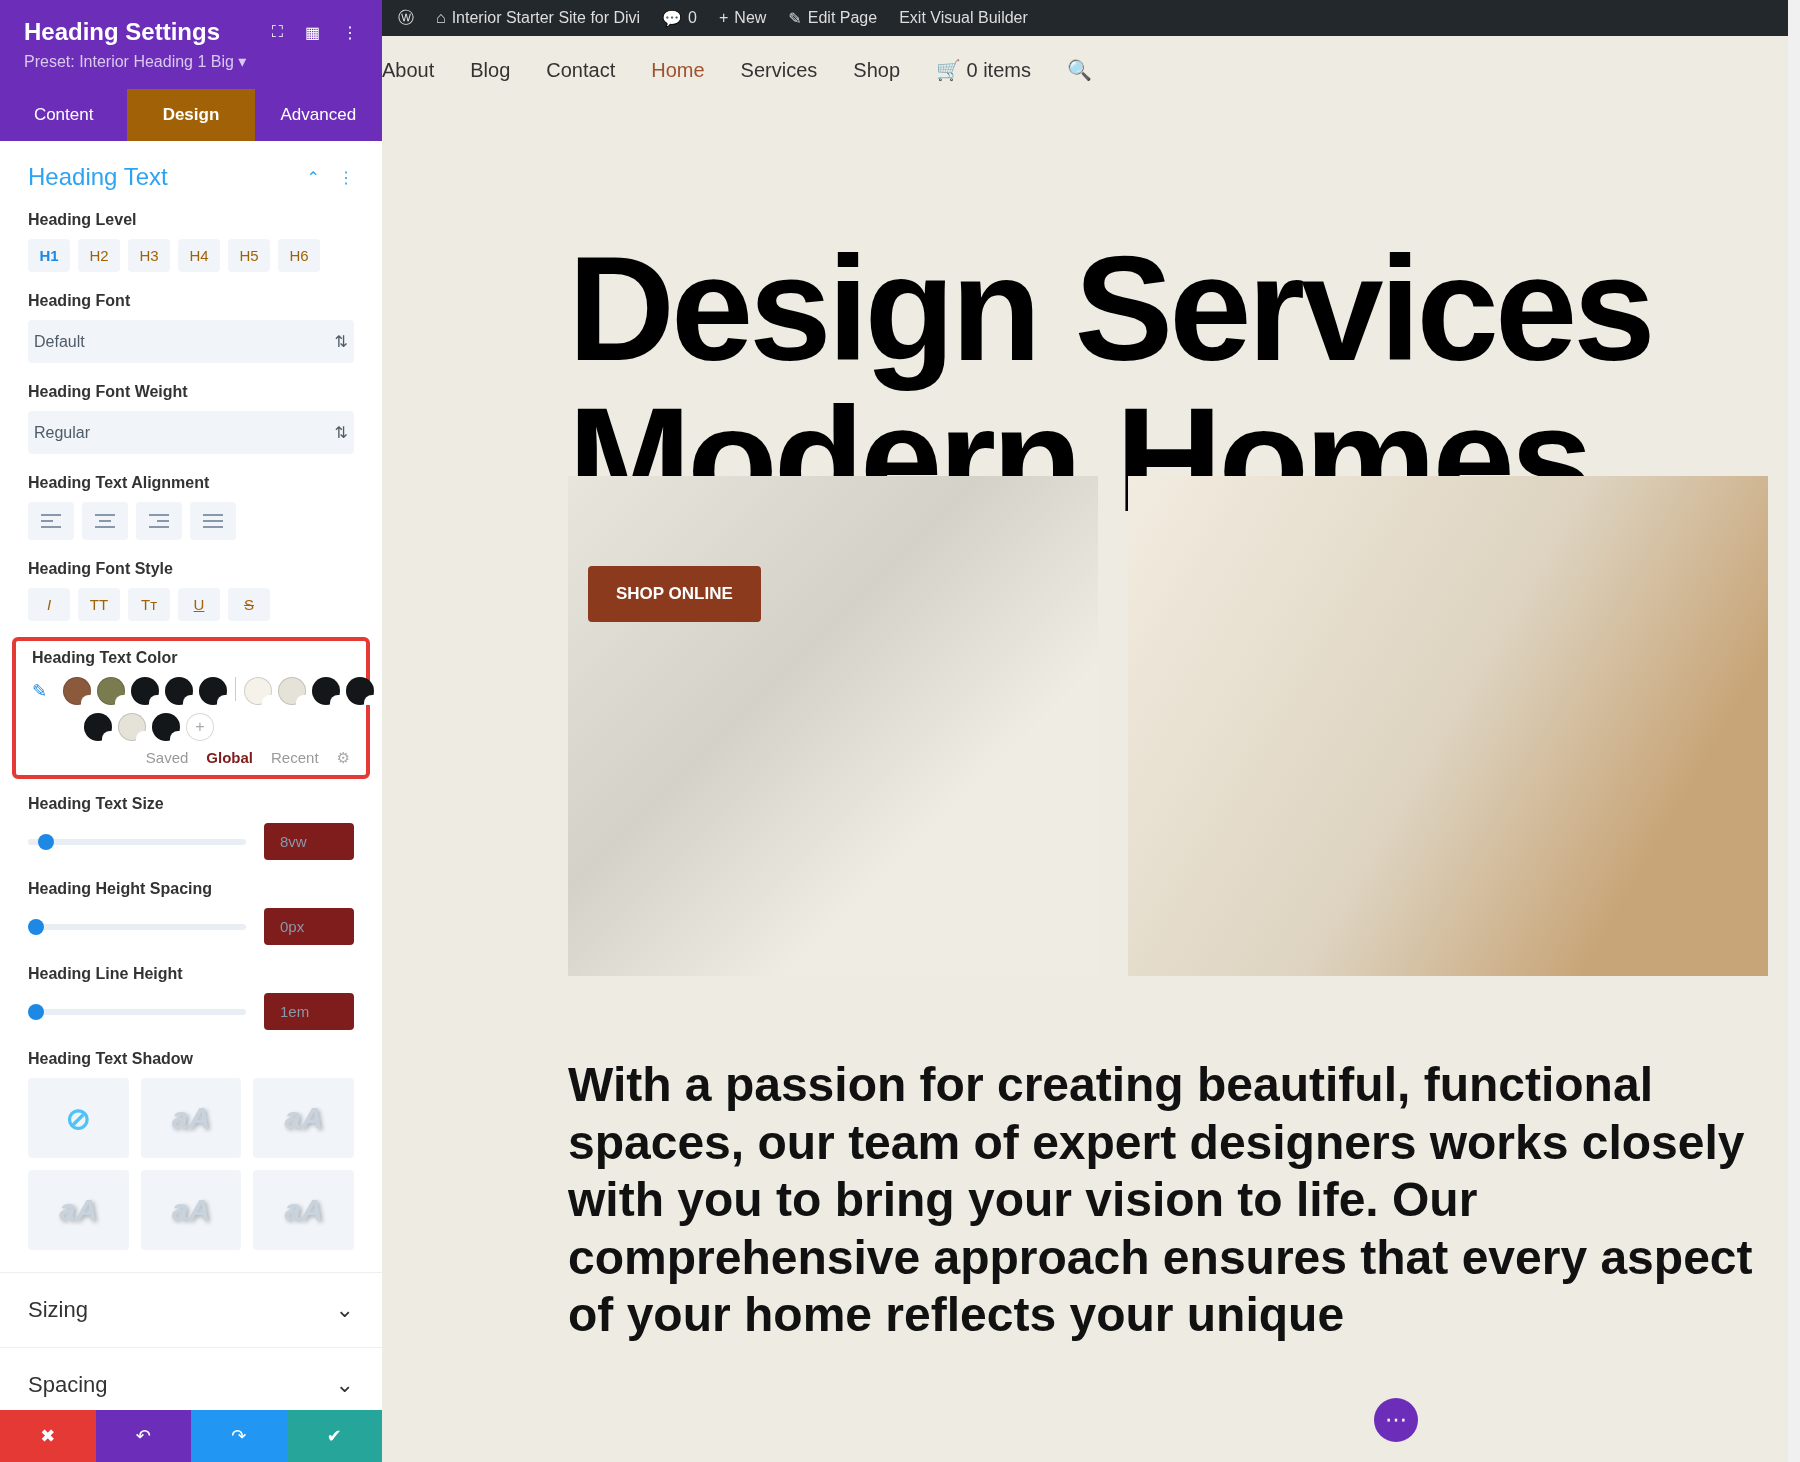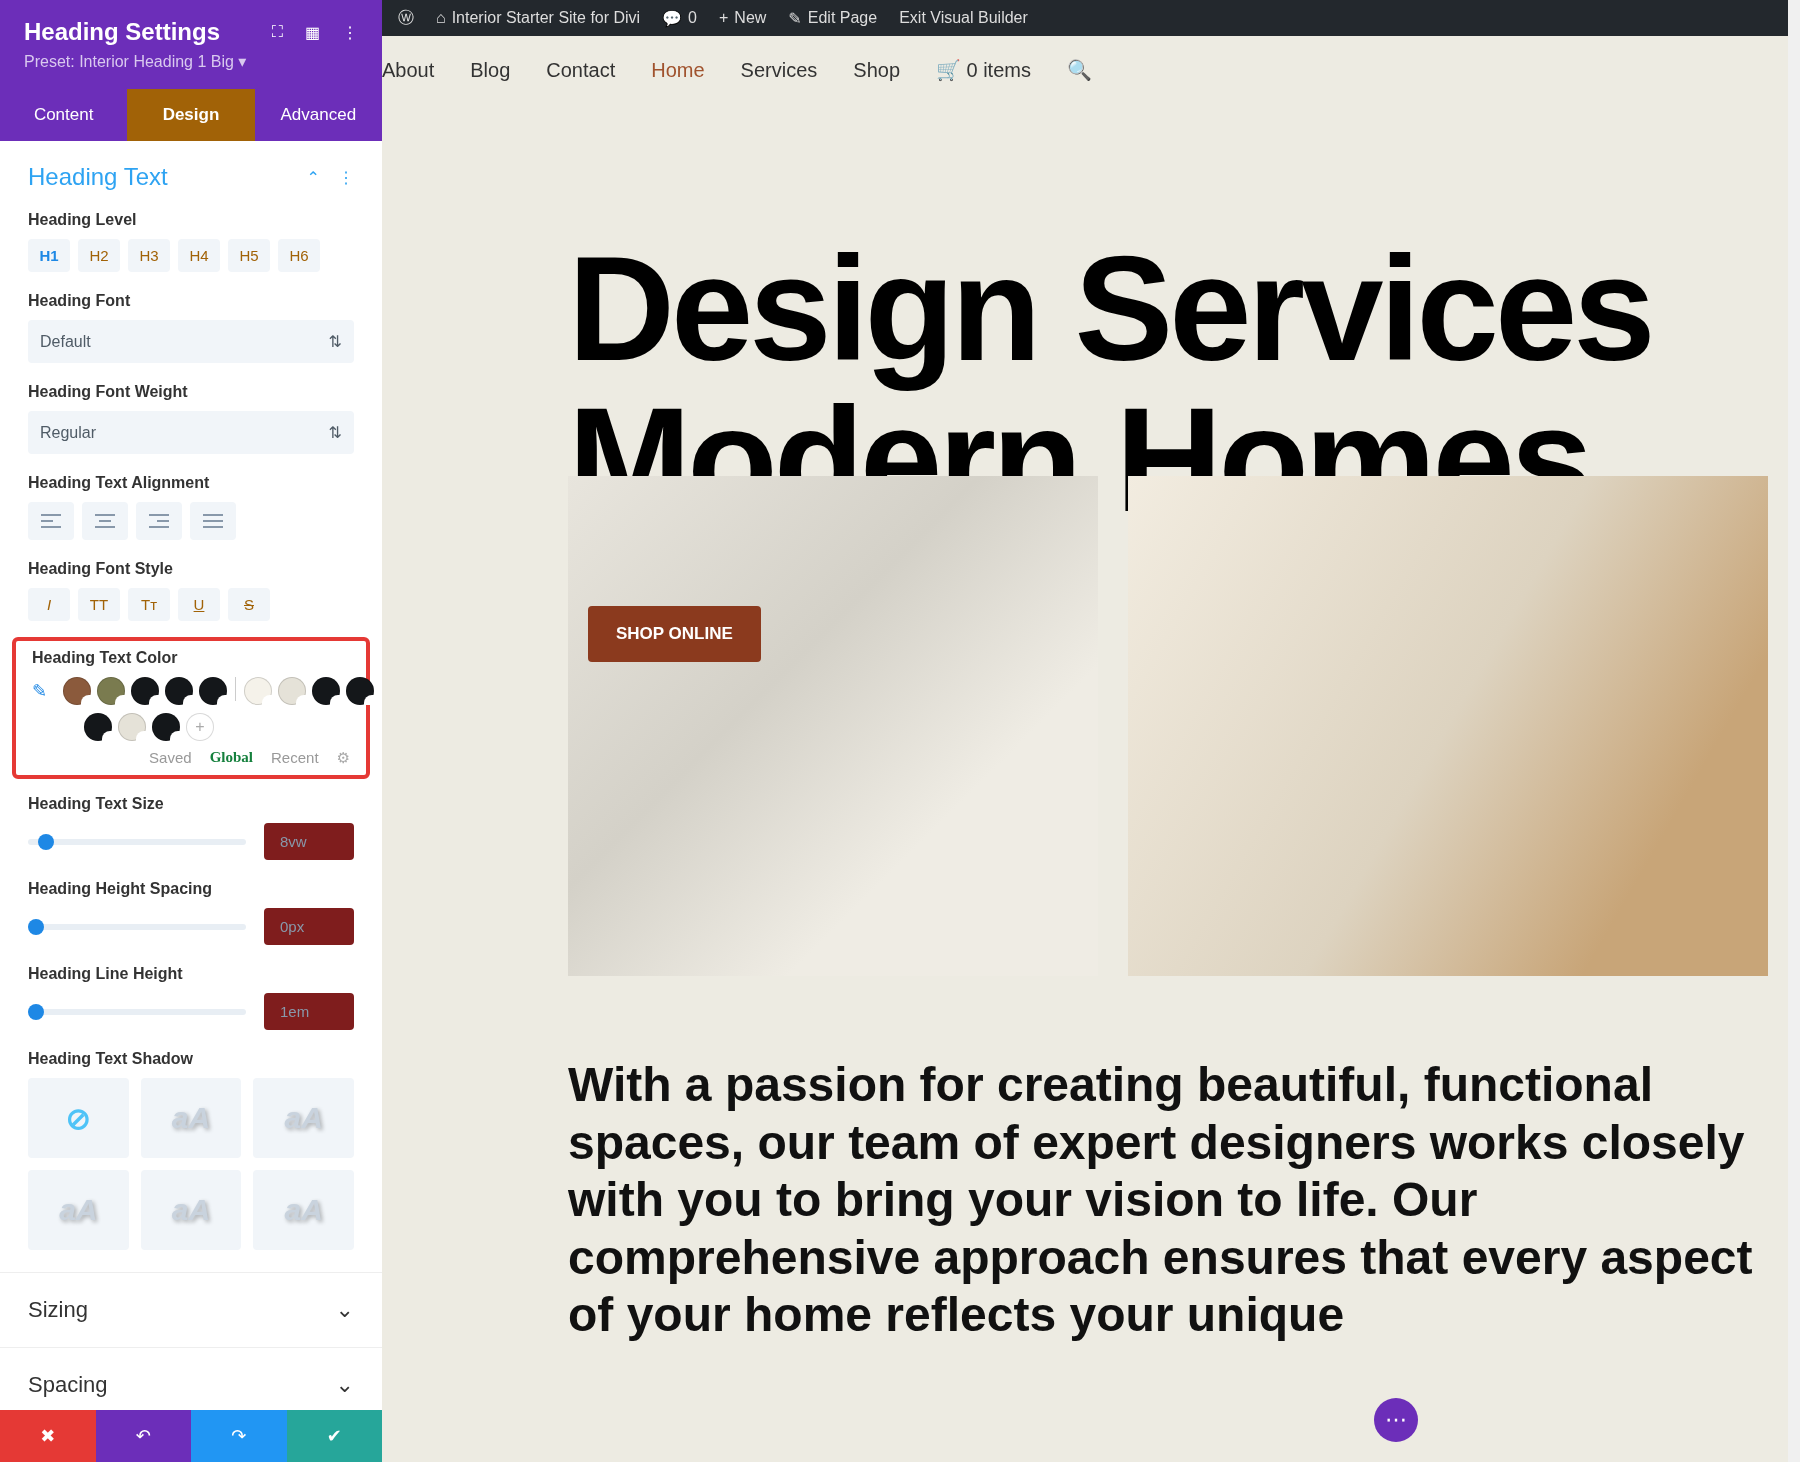"Default" .select { padding: 12px 12px -> 12px 6px }
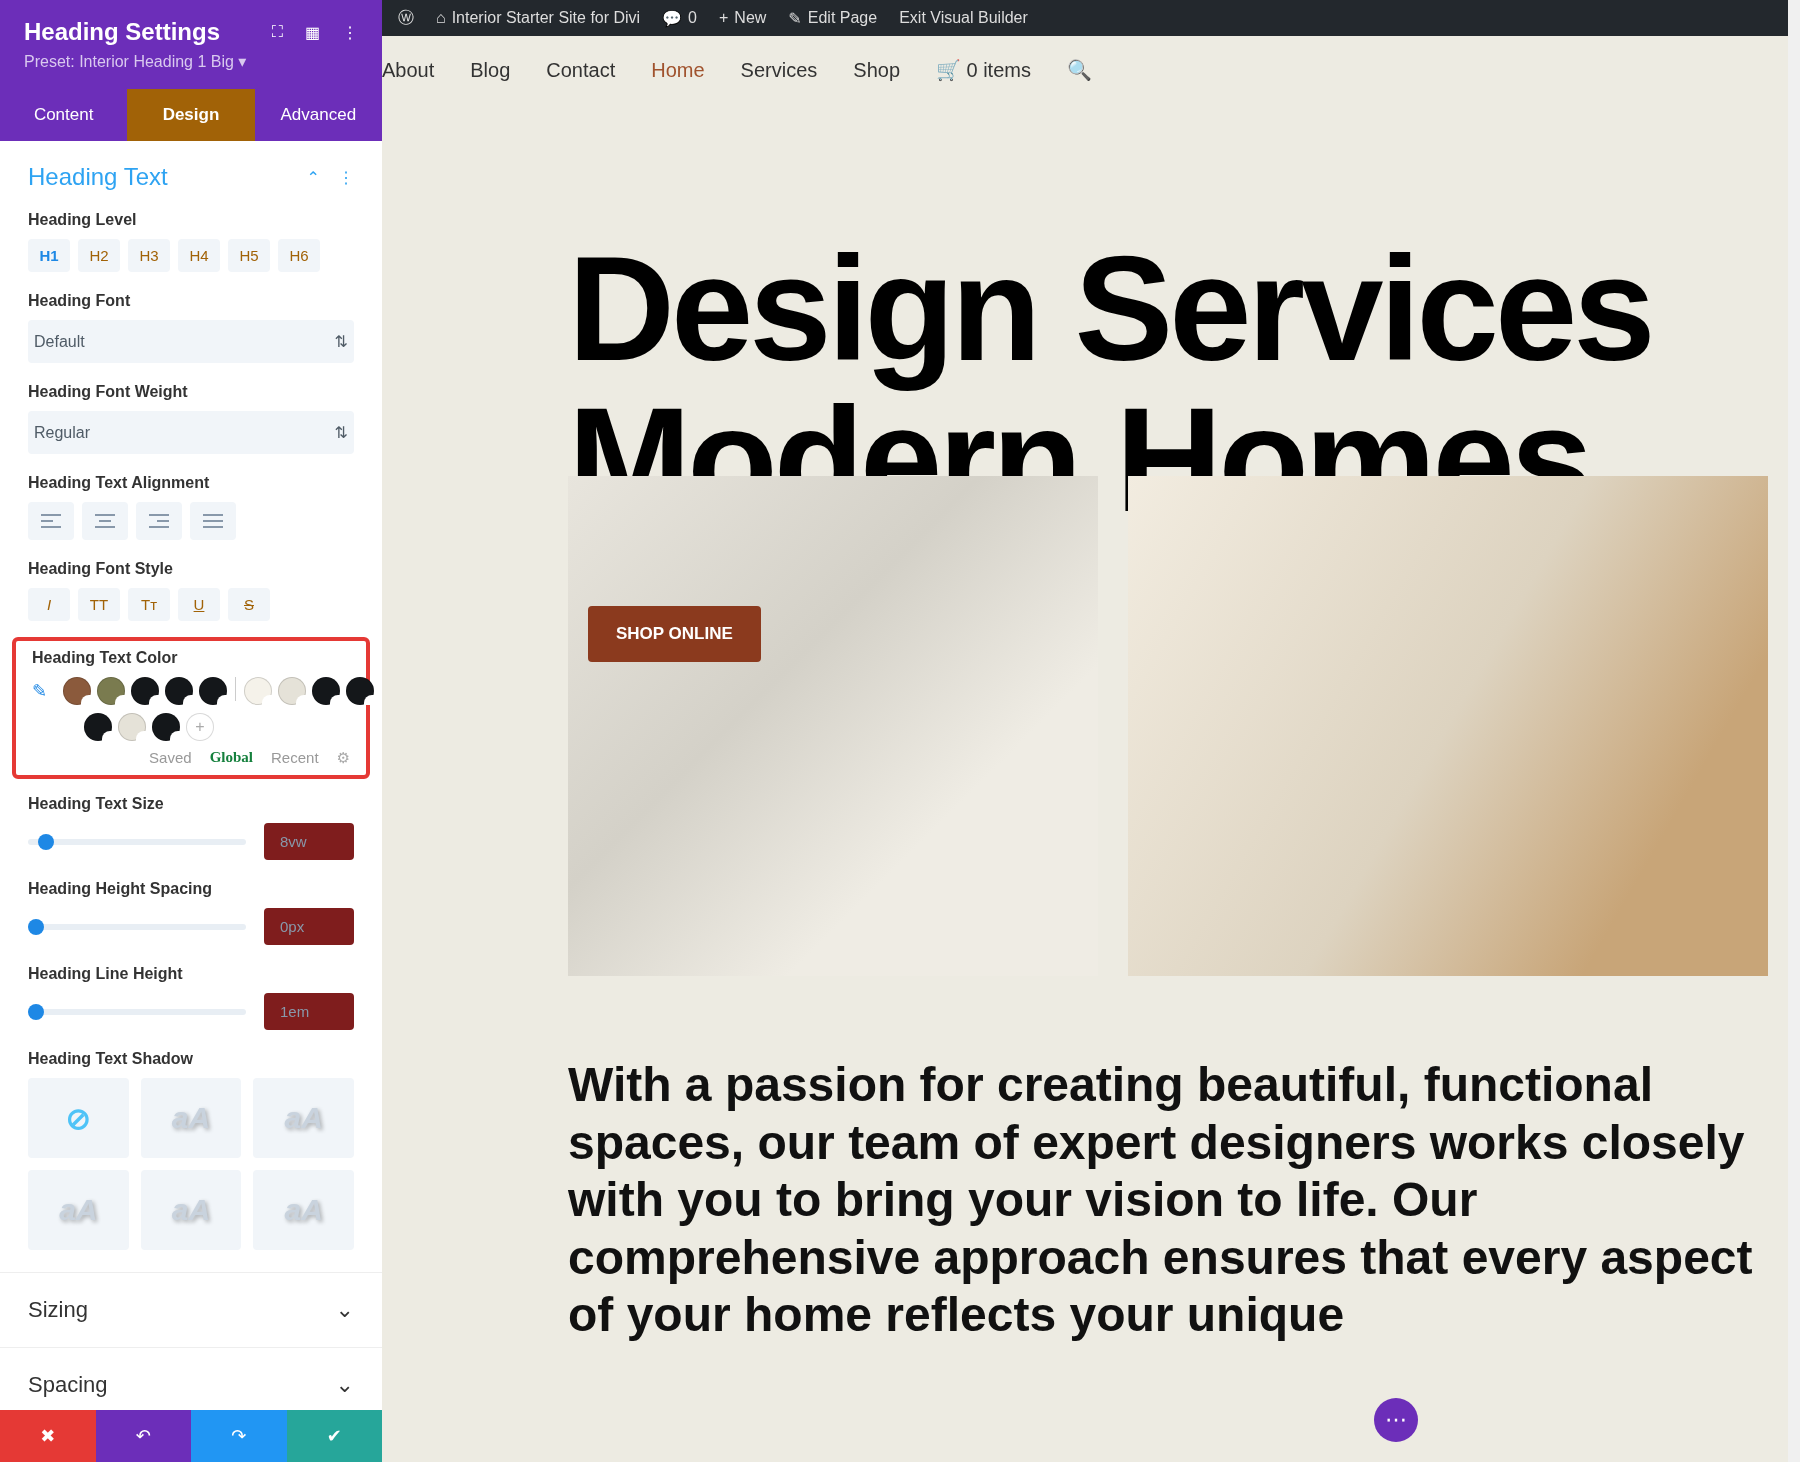"SHOP ONLINE" .shop-btn { margin-top: 110px -> 70px }
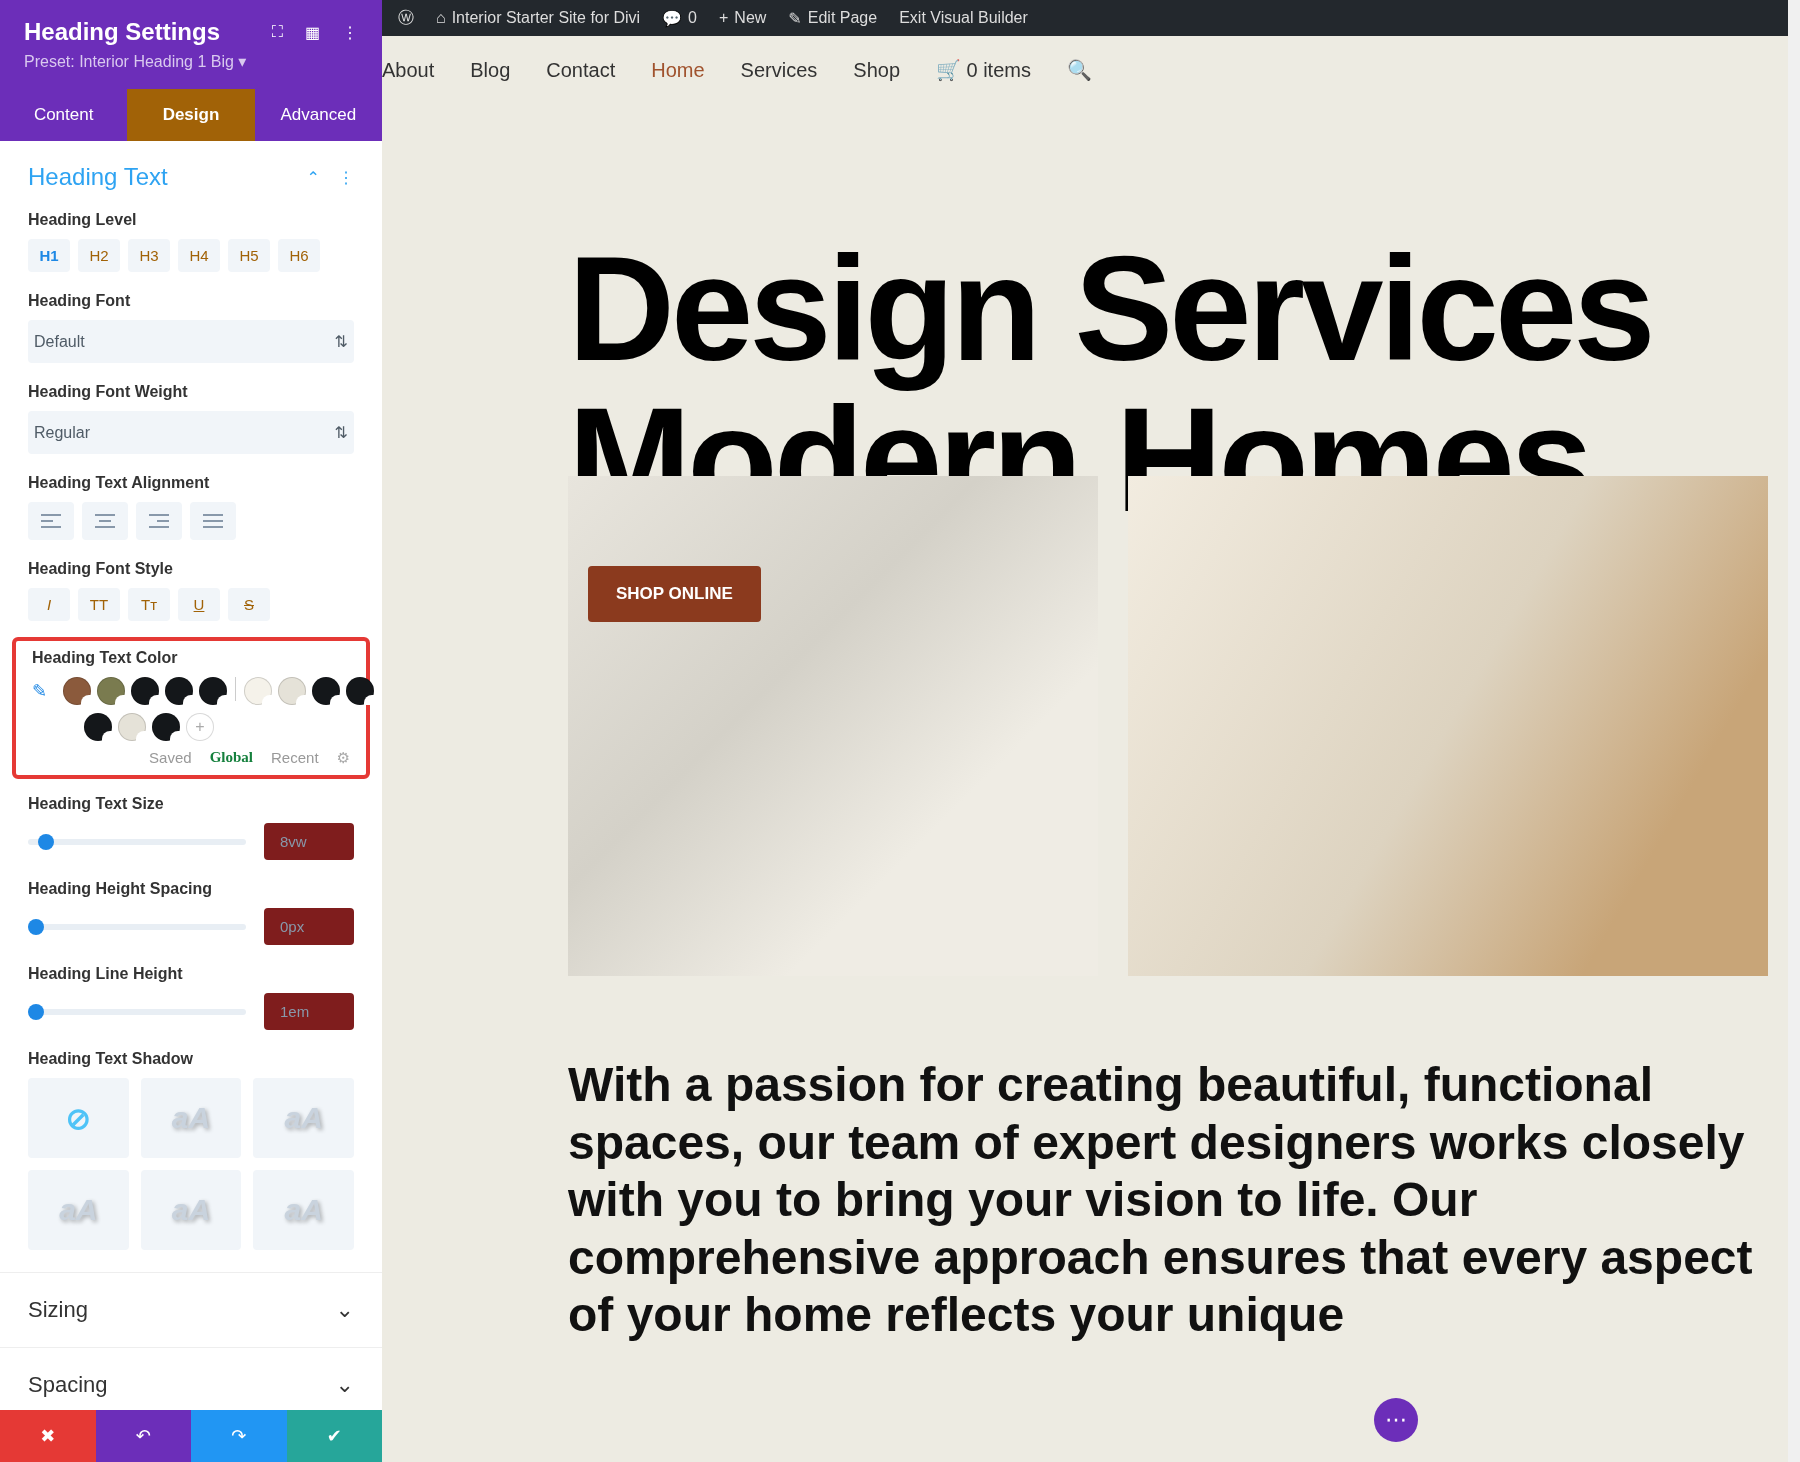"Global" .color-tabs .global { color: #15803d -> #7f1d1d; font-family: Liberation Serif, serif -> none }
